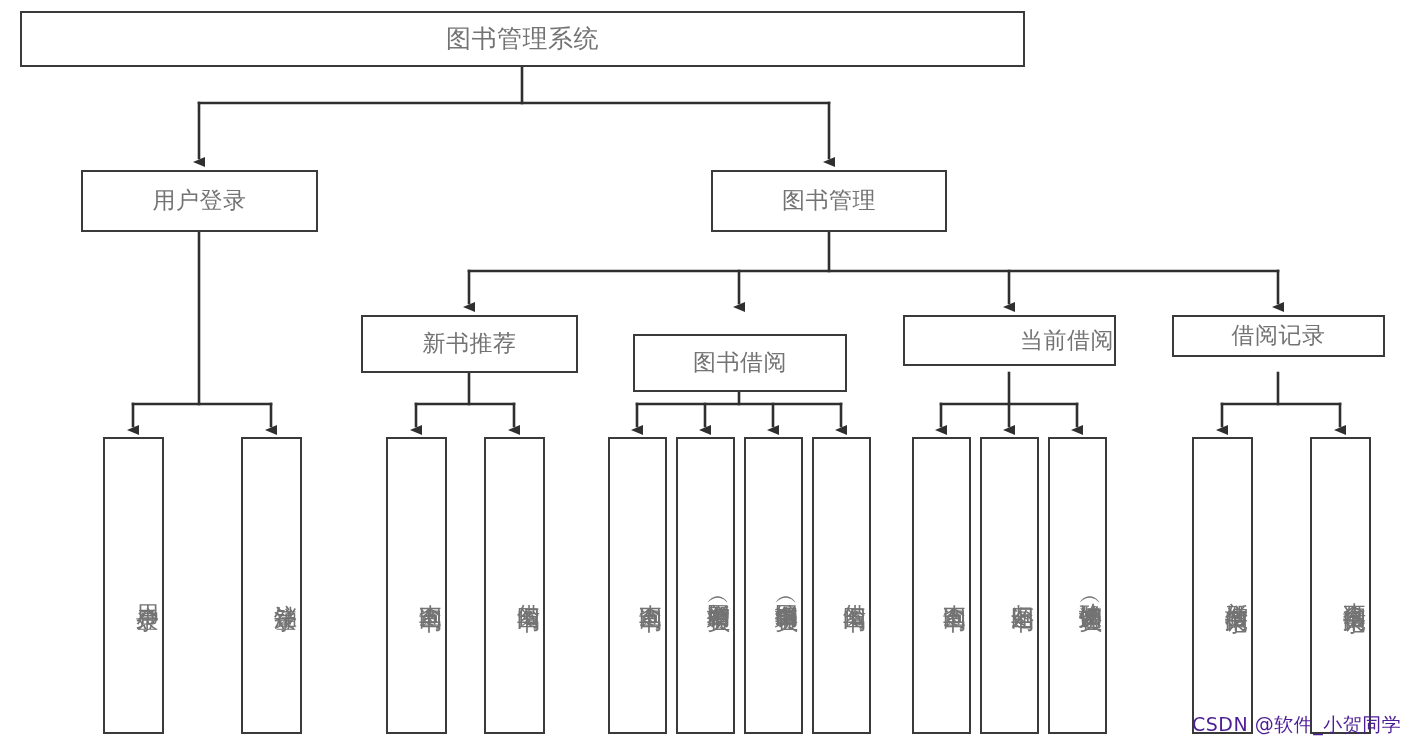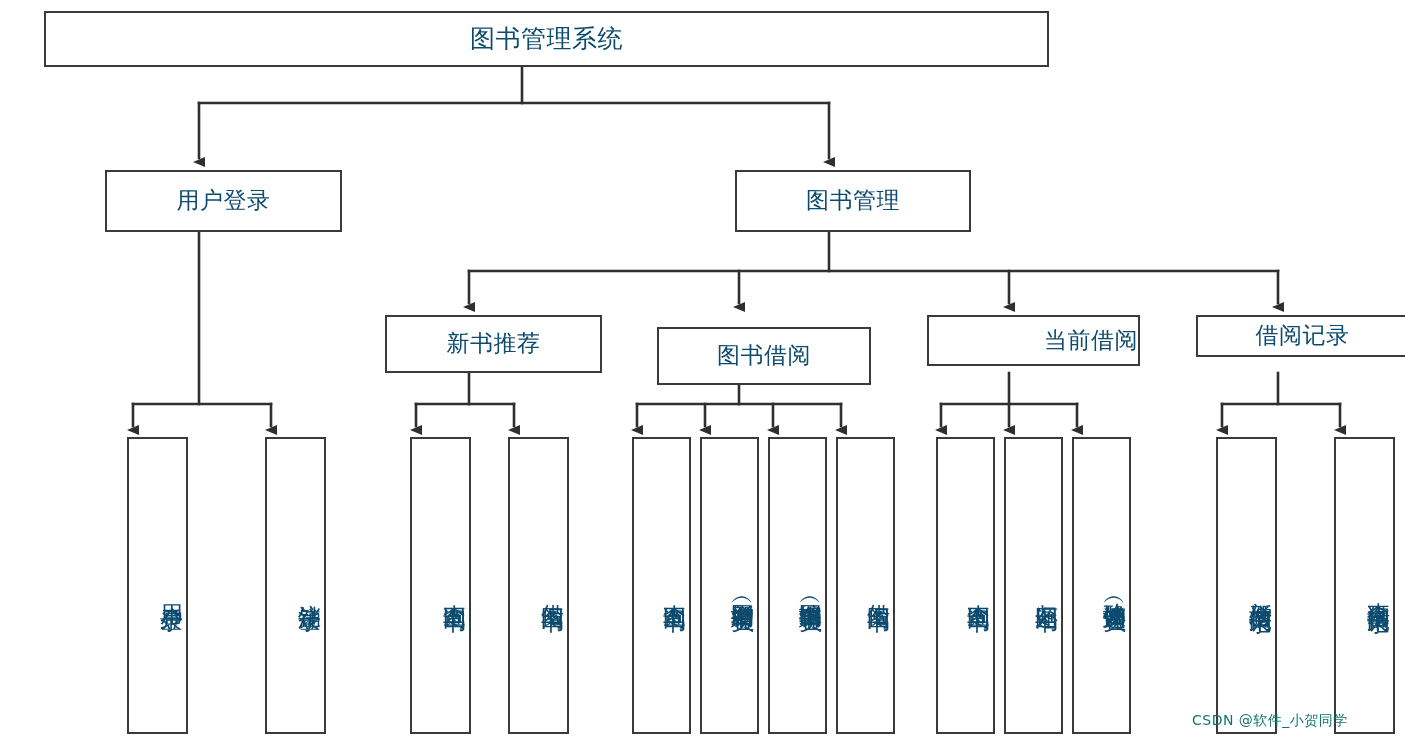"图书管理系统" .node { color: #0c4a6e -> #737373; margin-left: 24px -> none }
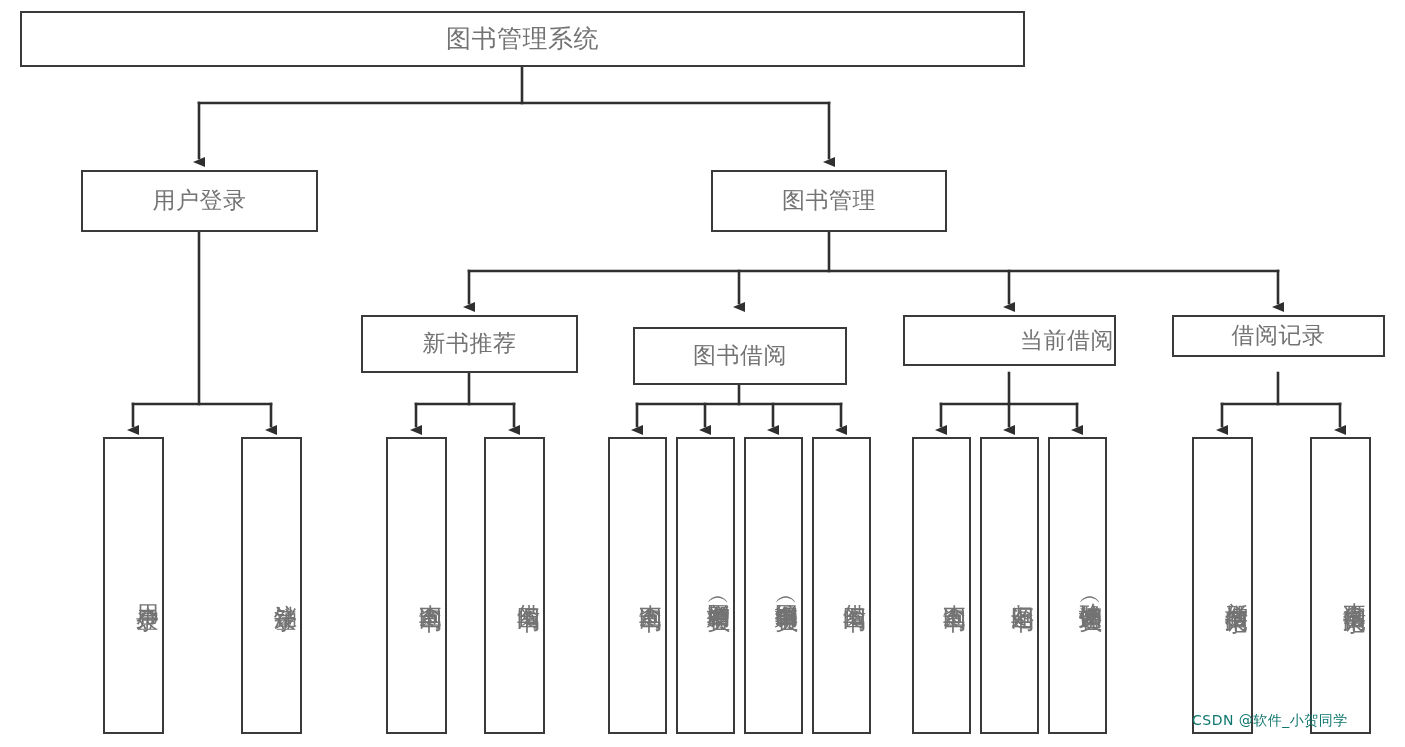"图书借阅" div.node { top: 327px -> 334px }
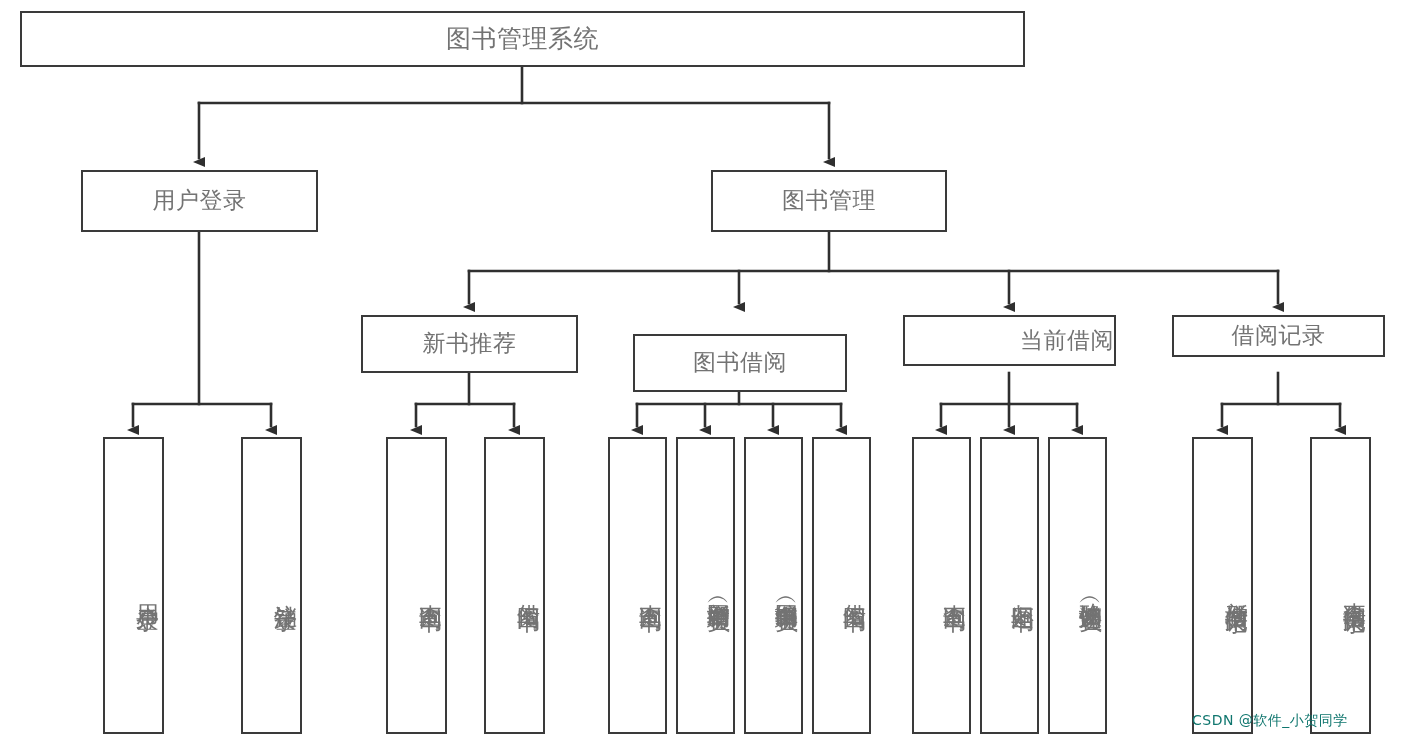"CSDN @软件_小贺同学" .watermark { color: #0f766e -> #4c1d95; font-size: 14px -> 19px }
